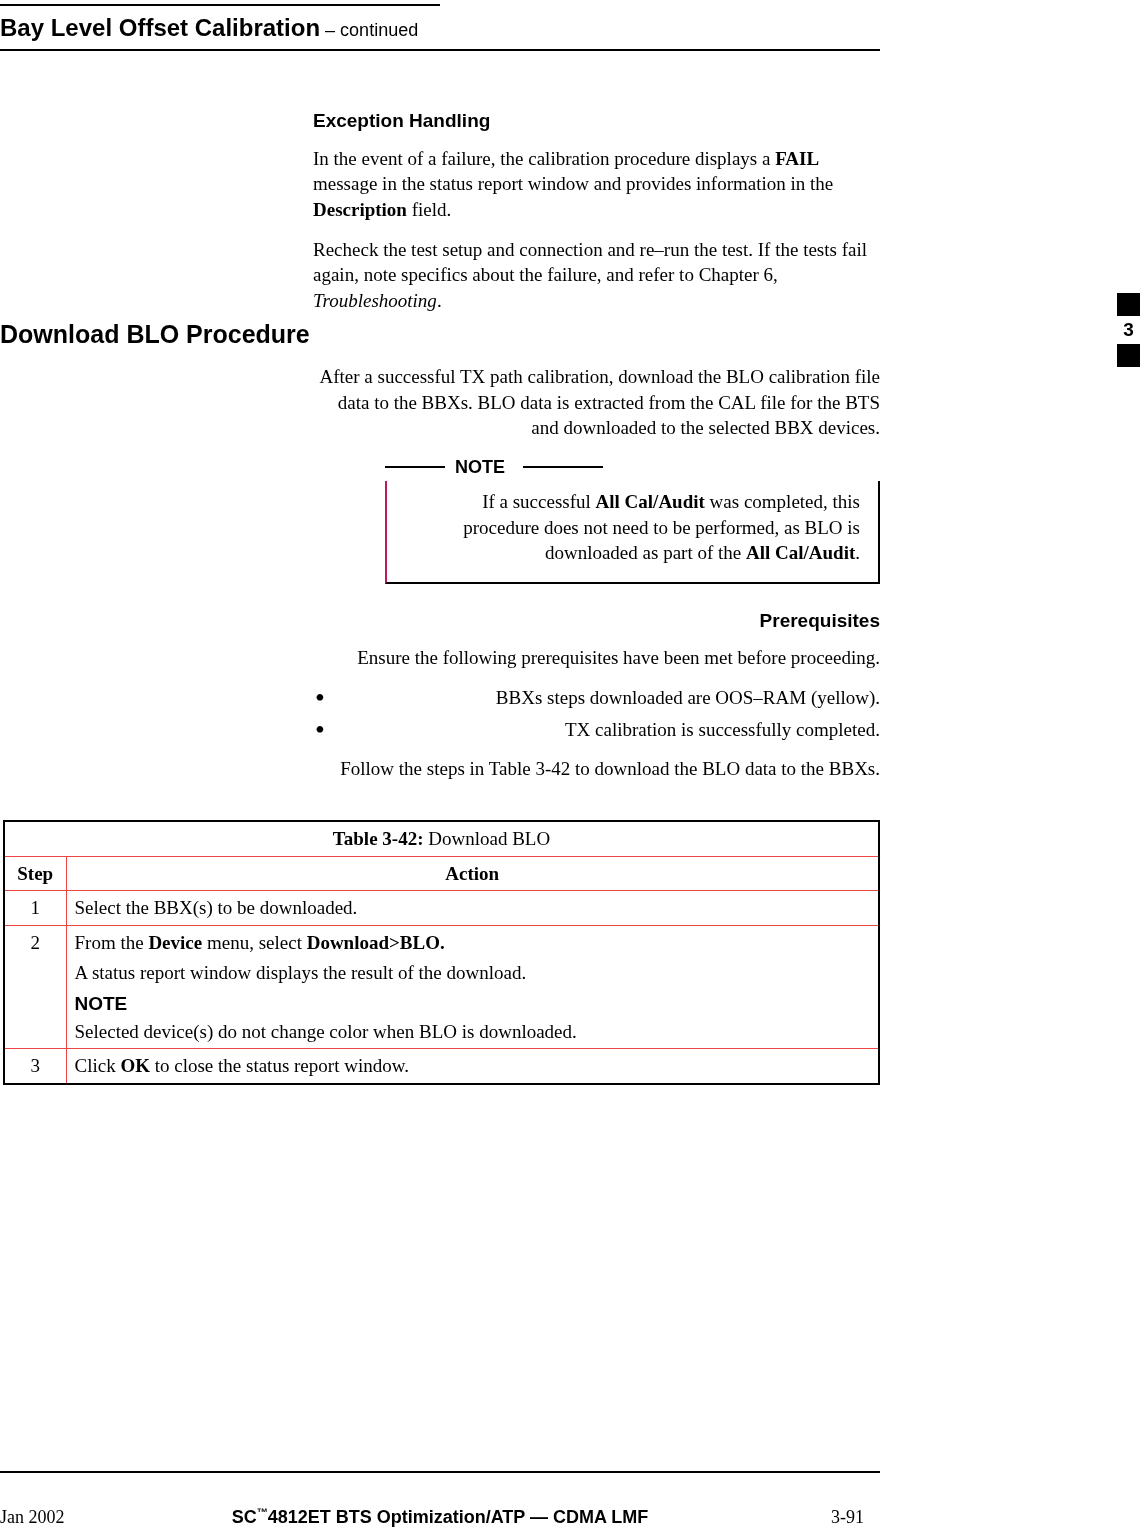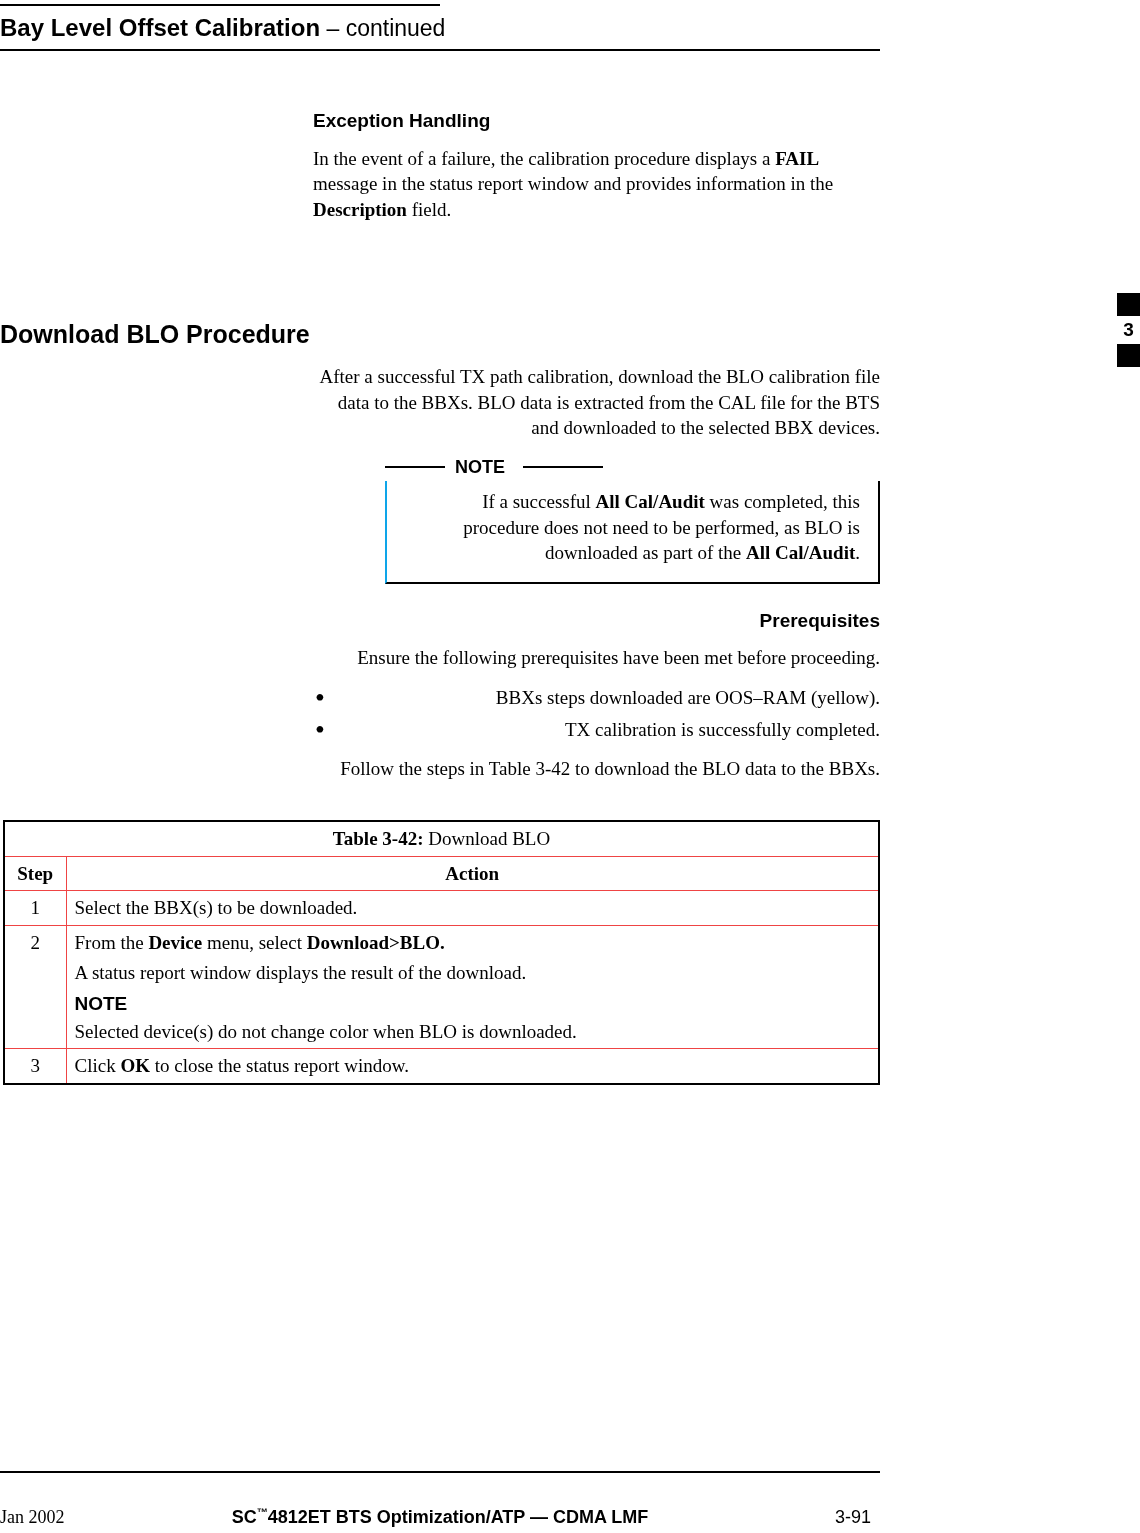"– continued" .page-title-continued { font-size: 23px -> 18px }
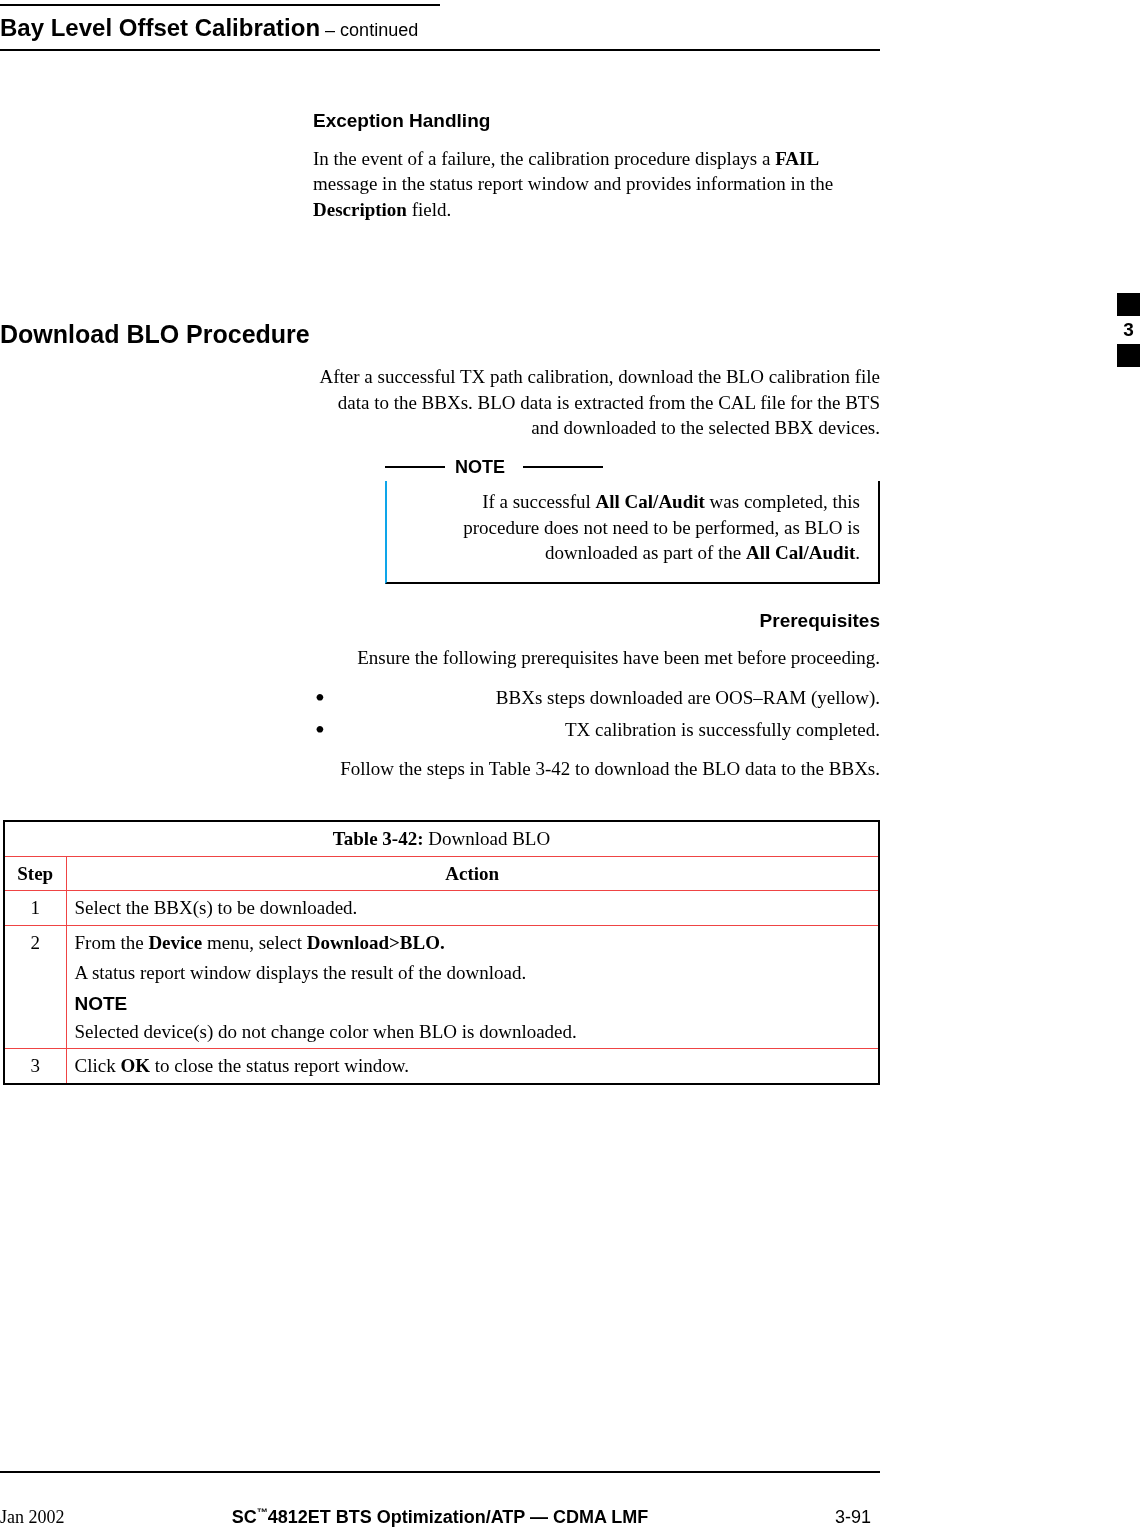"Recheck the test setup and" p.para { html: none -> <p> <span>Recheck the test setup and connection and re–run the test. If the tests fail again, note specifics about the failure, and refer to Chapter 6, </span><i>Troubleshooting</i><span>.</span> </p> }
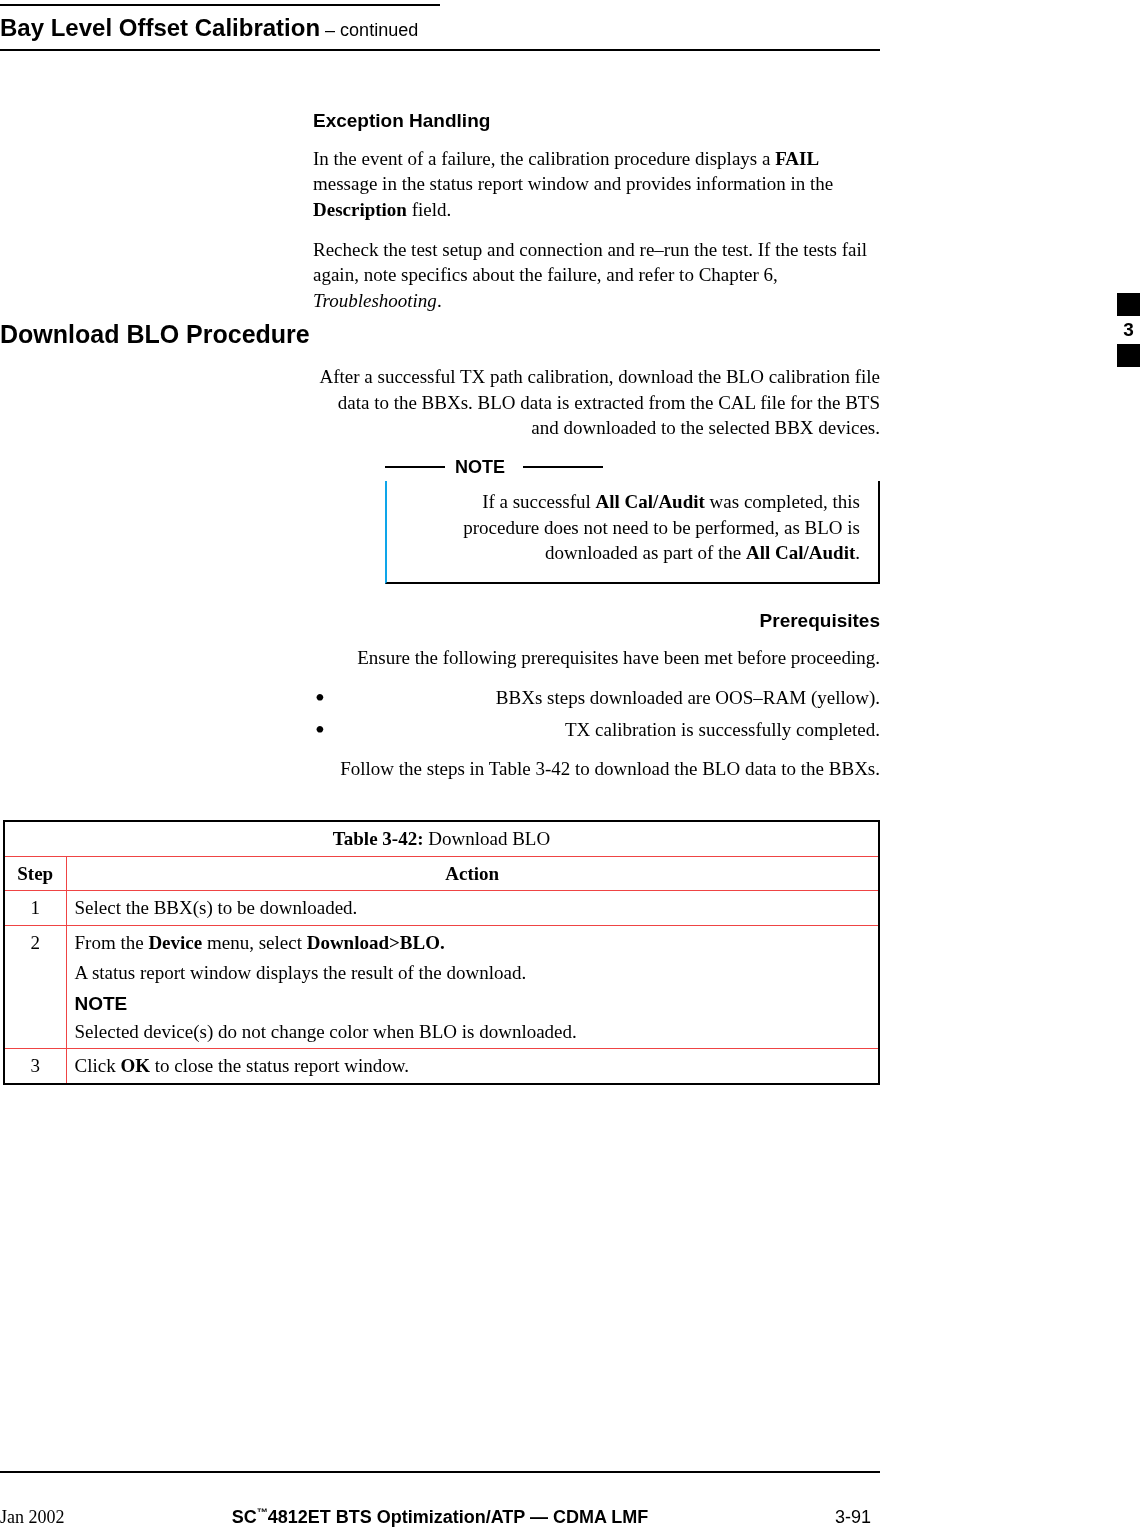"If a successful All Cal/Audit" .note-body { border-left: 2px solid #0ea5e9 -> 2px solid #be185d }
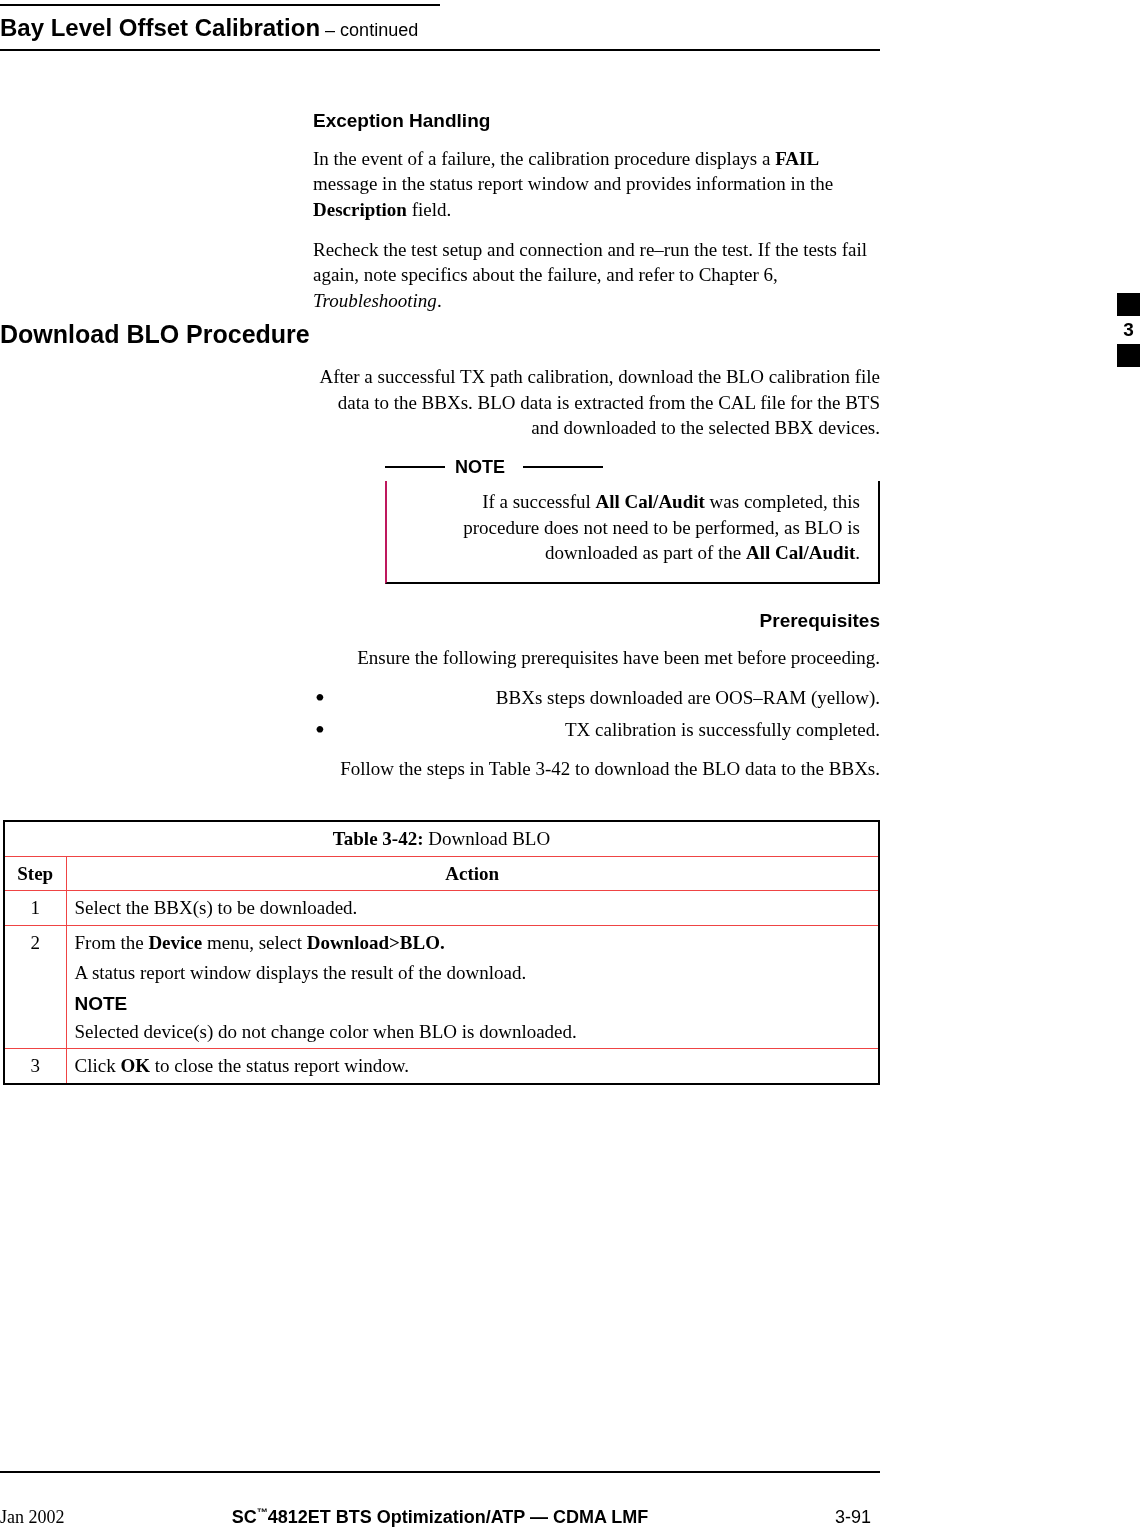"3-91" .footer-right { font-family: Liberation Sans, sans-serif -> Liberation Serif, serif; right: 9px -> 16px }
